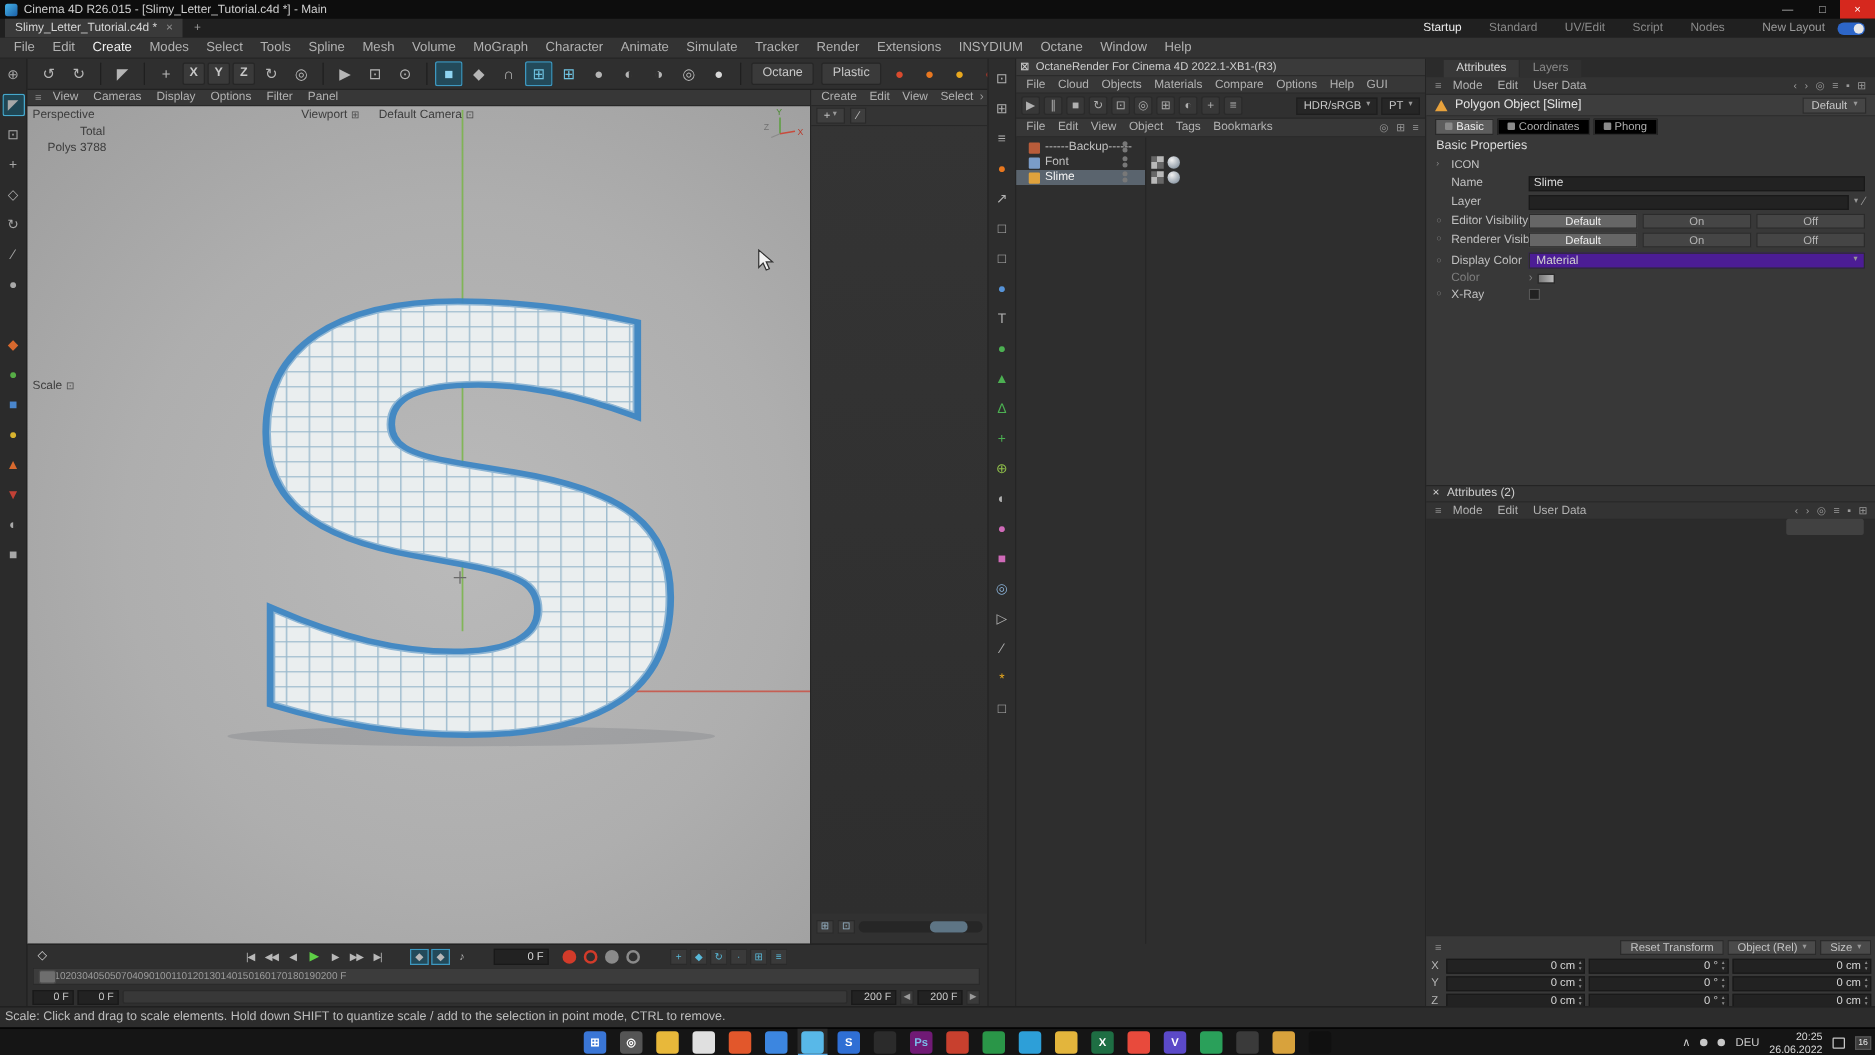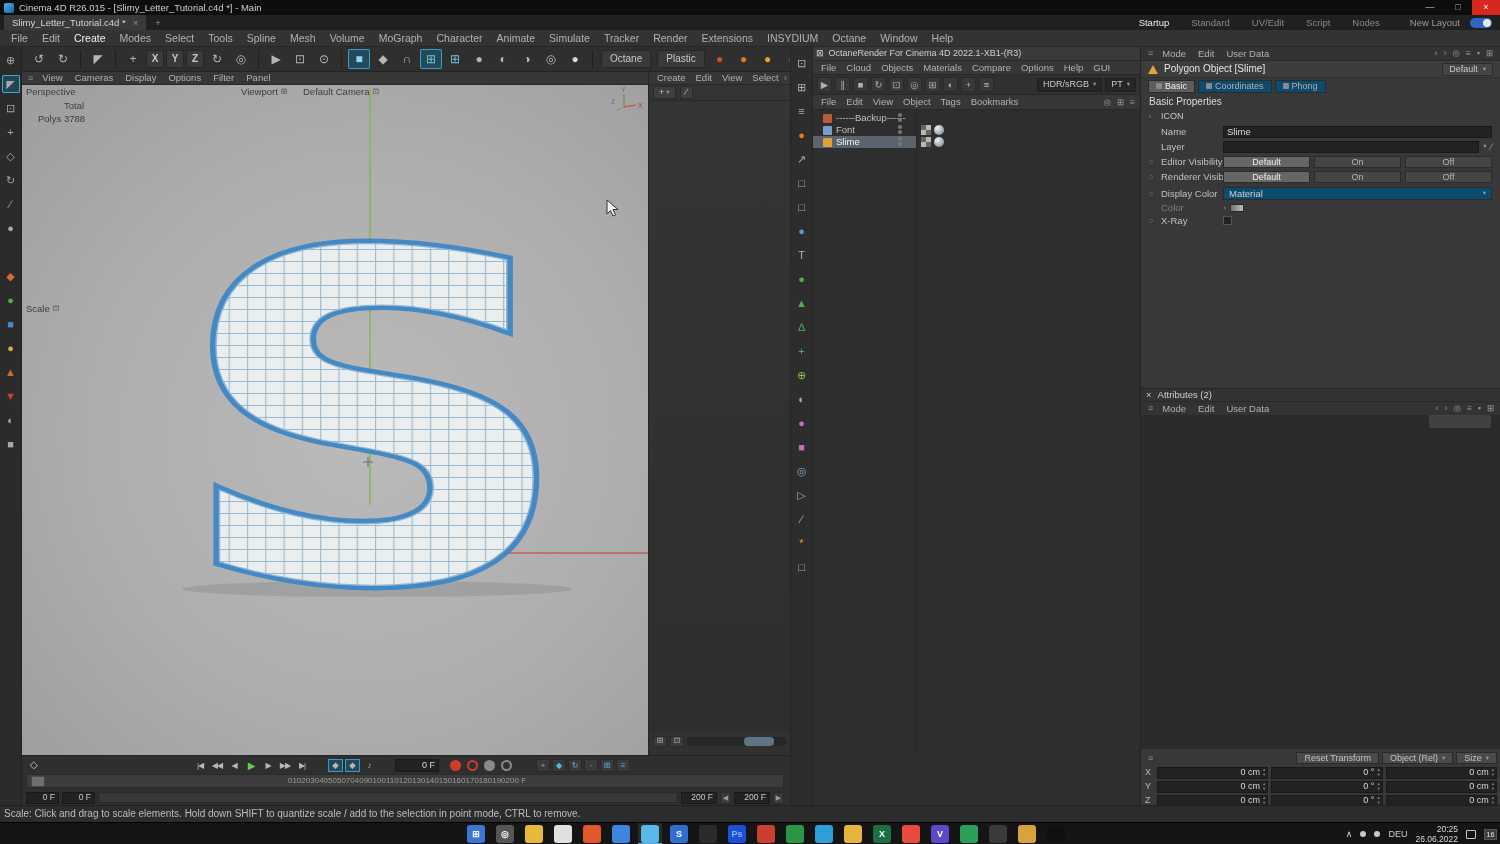"Attributes" div.atabs { html: none -> <div> <span>Attributes</span> <span>Layers</span> </div> }
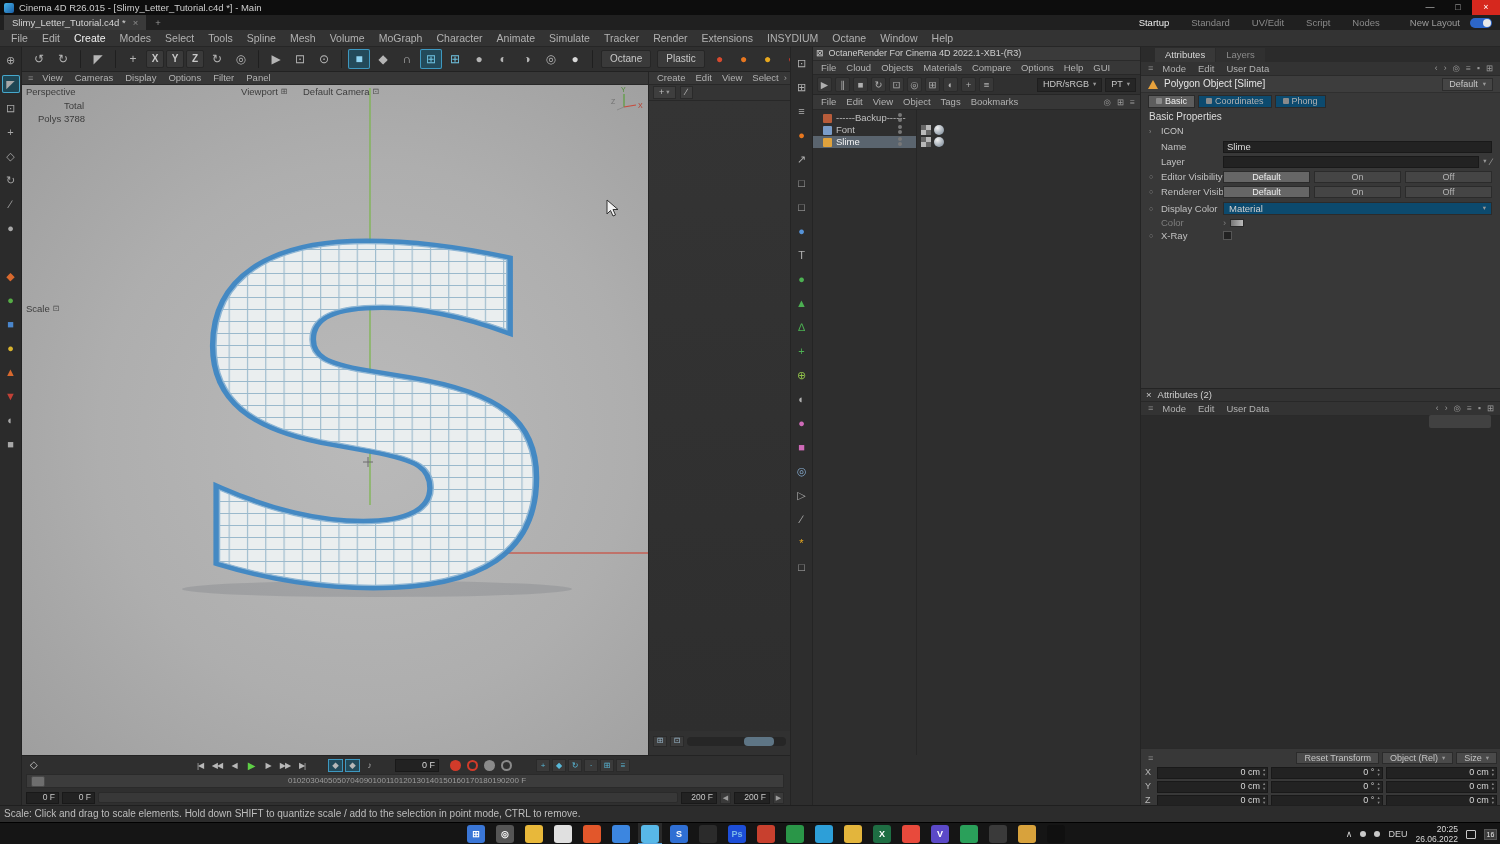"Coordinates" .stab { background: #0c4a6e -> #000000 }
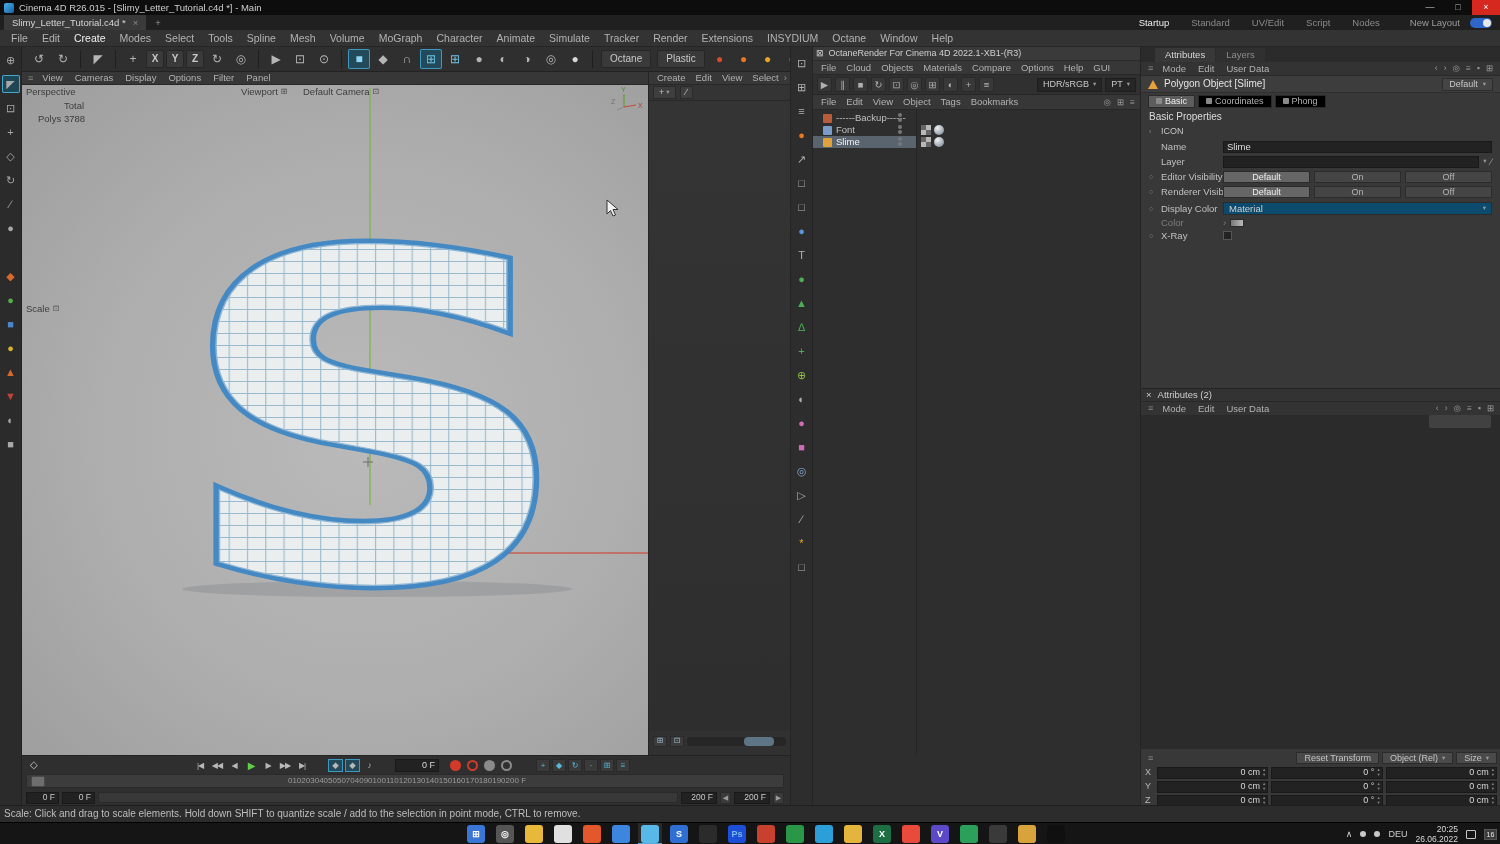"Material" .addv { background: #0c4a6e -> #4c1d95 }
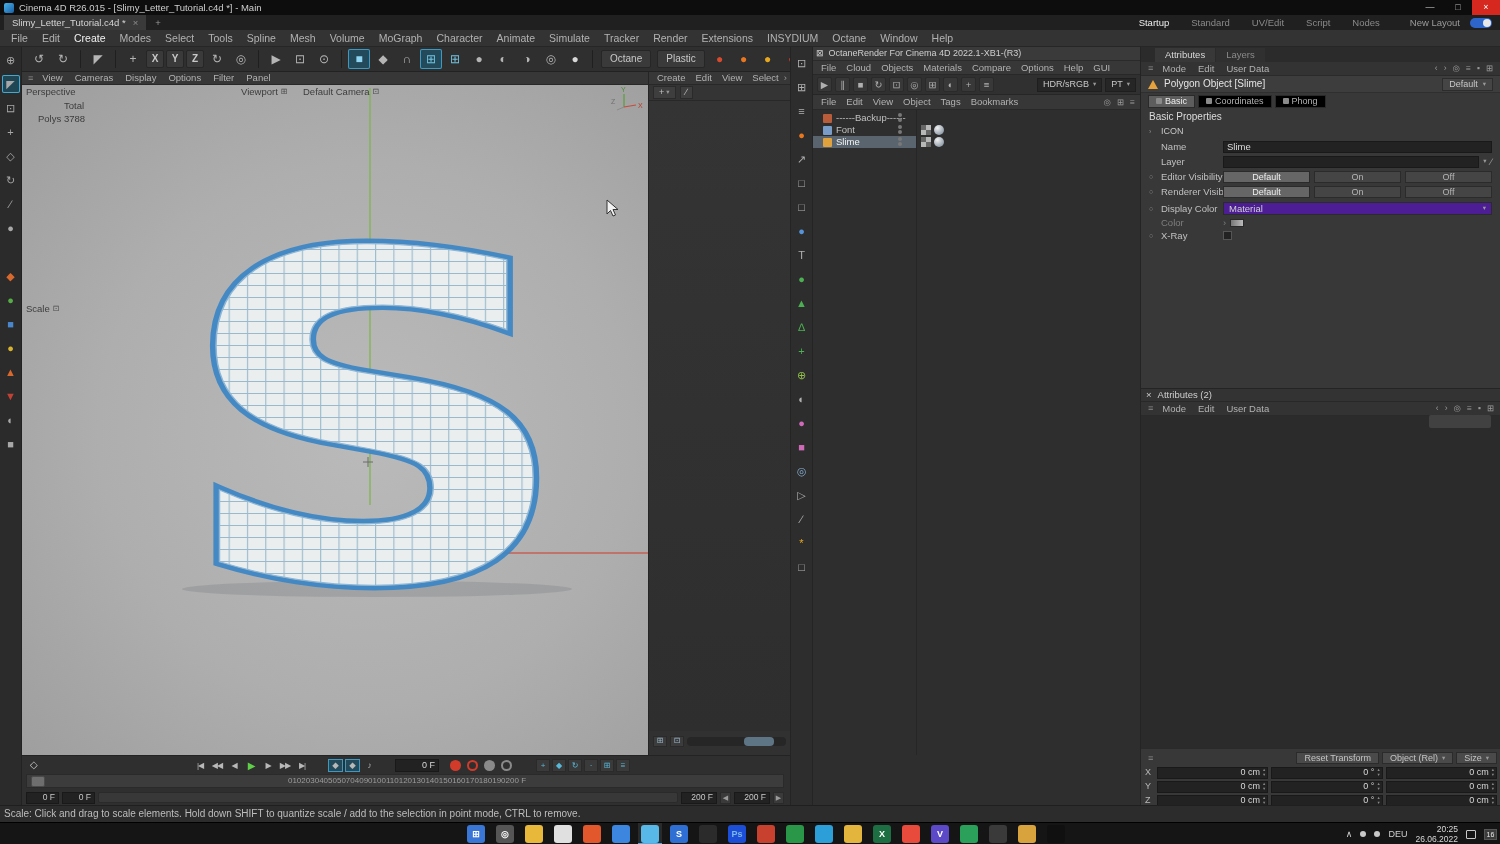"10" .ticks { justify-content: center -> flex-start }
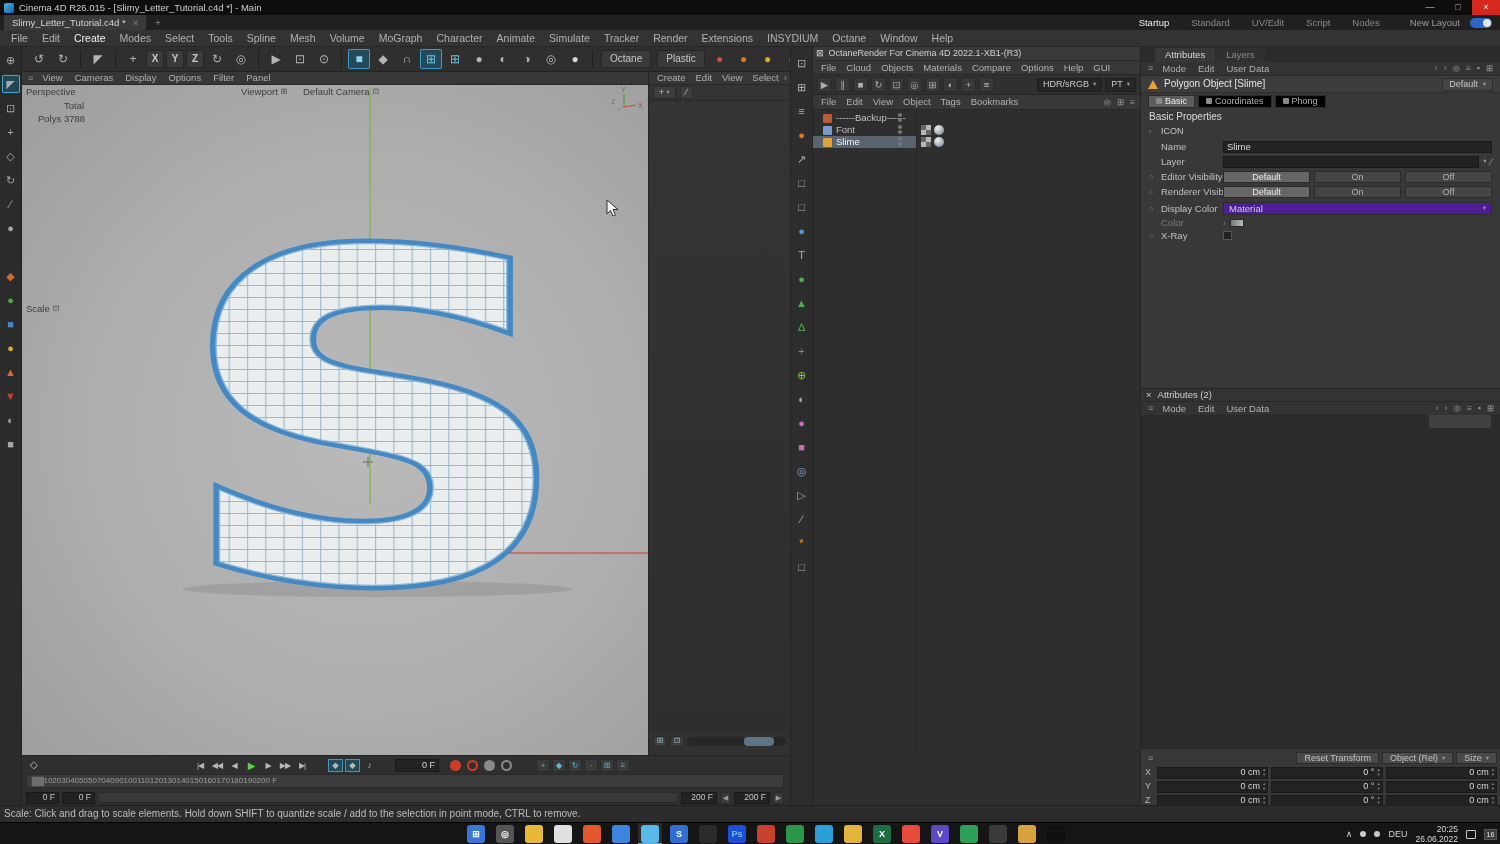"Ps" span.tico { background: #1d4ed8 -> #701a75 }
